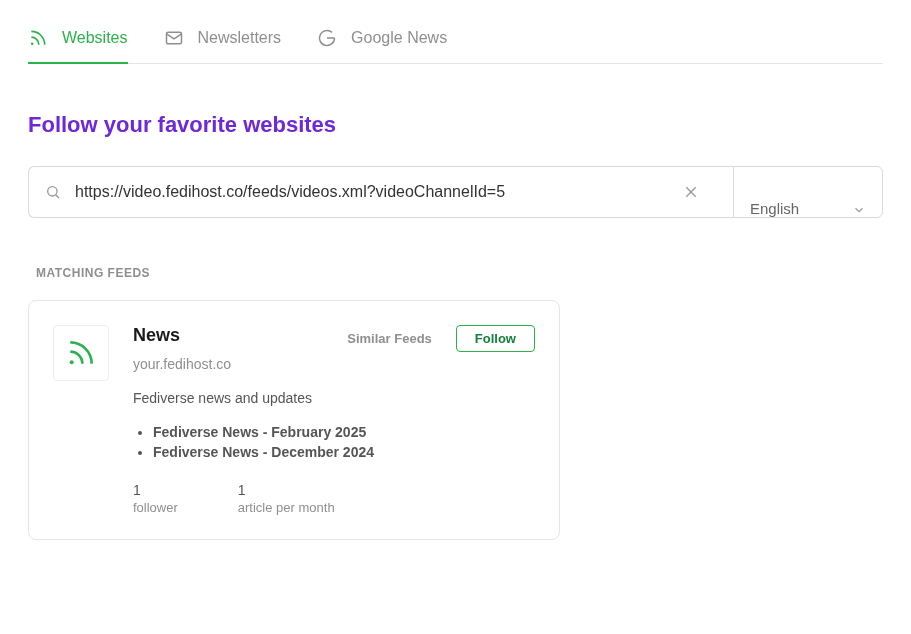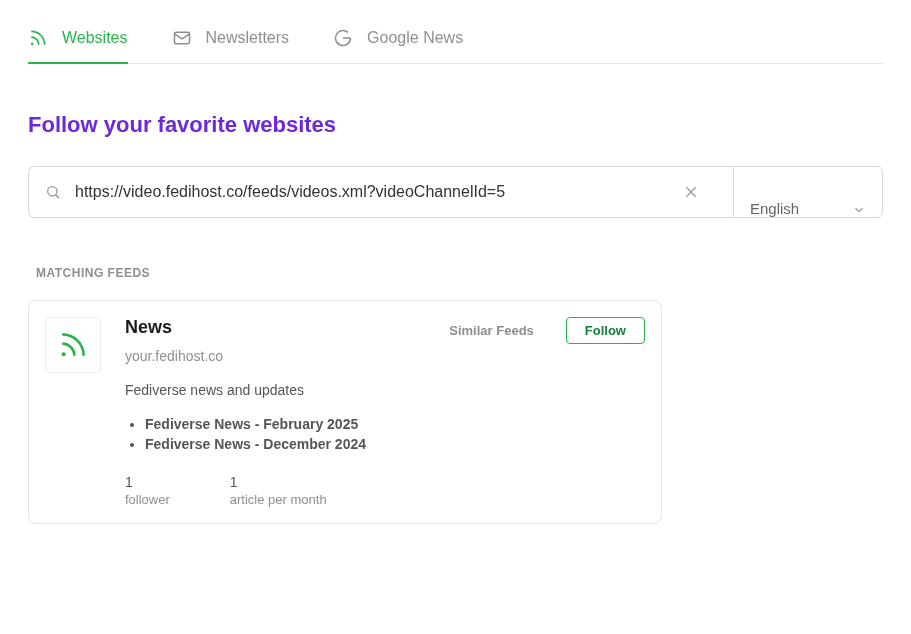"Websites" .tabs { gap: 8px -> 0 }
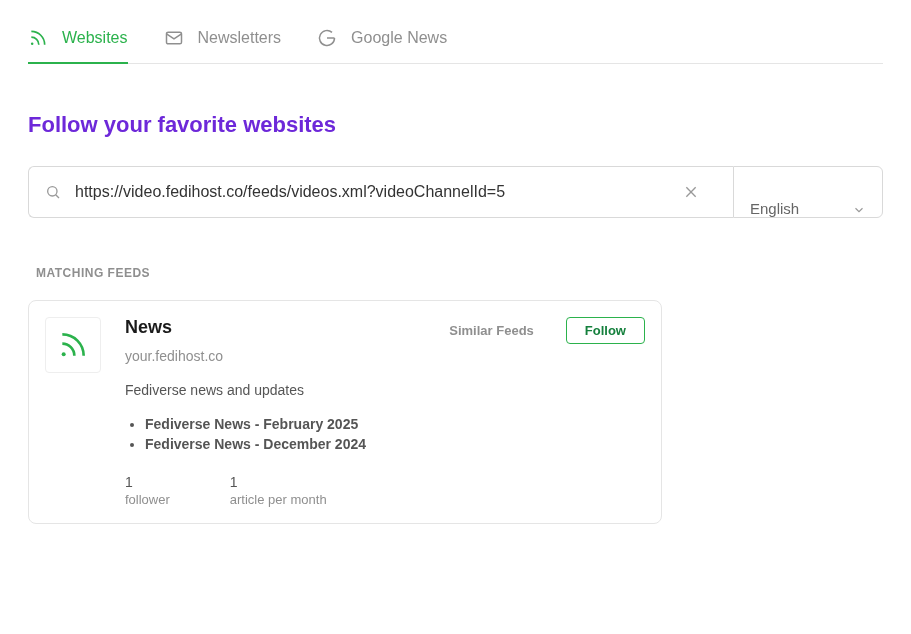"News" .feed-card { padding: 16px -> 24px; width: 634px -> 532px }
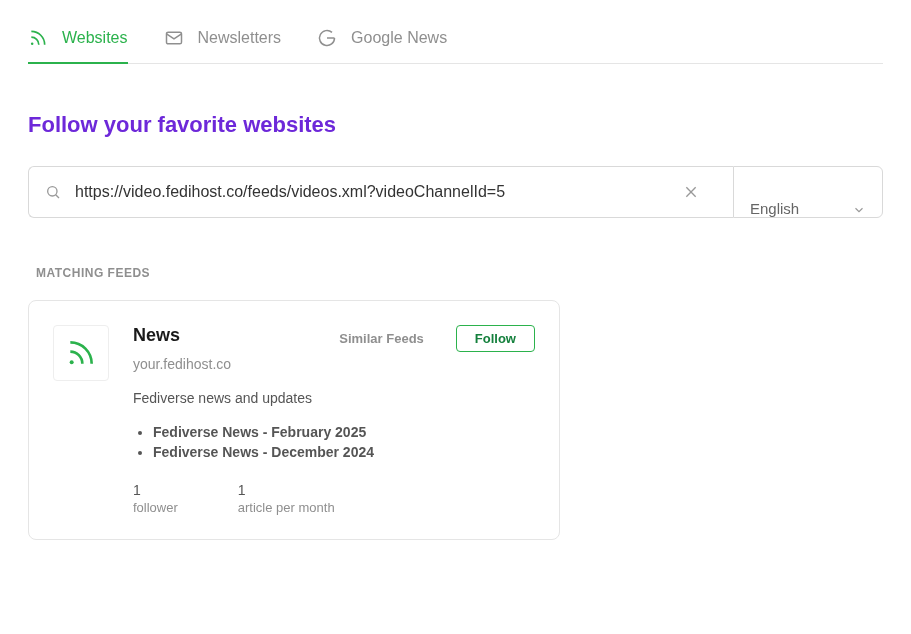"Similar Feeds" .feed-actions { gap: 32px -> 24px }
